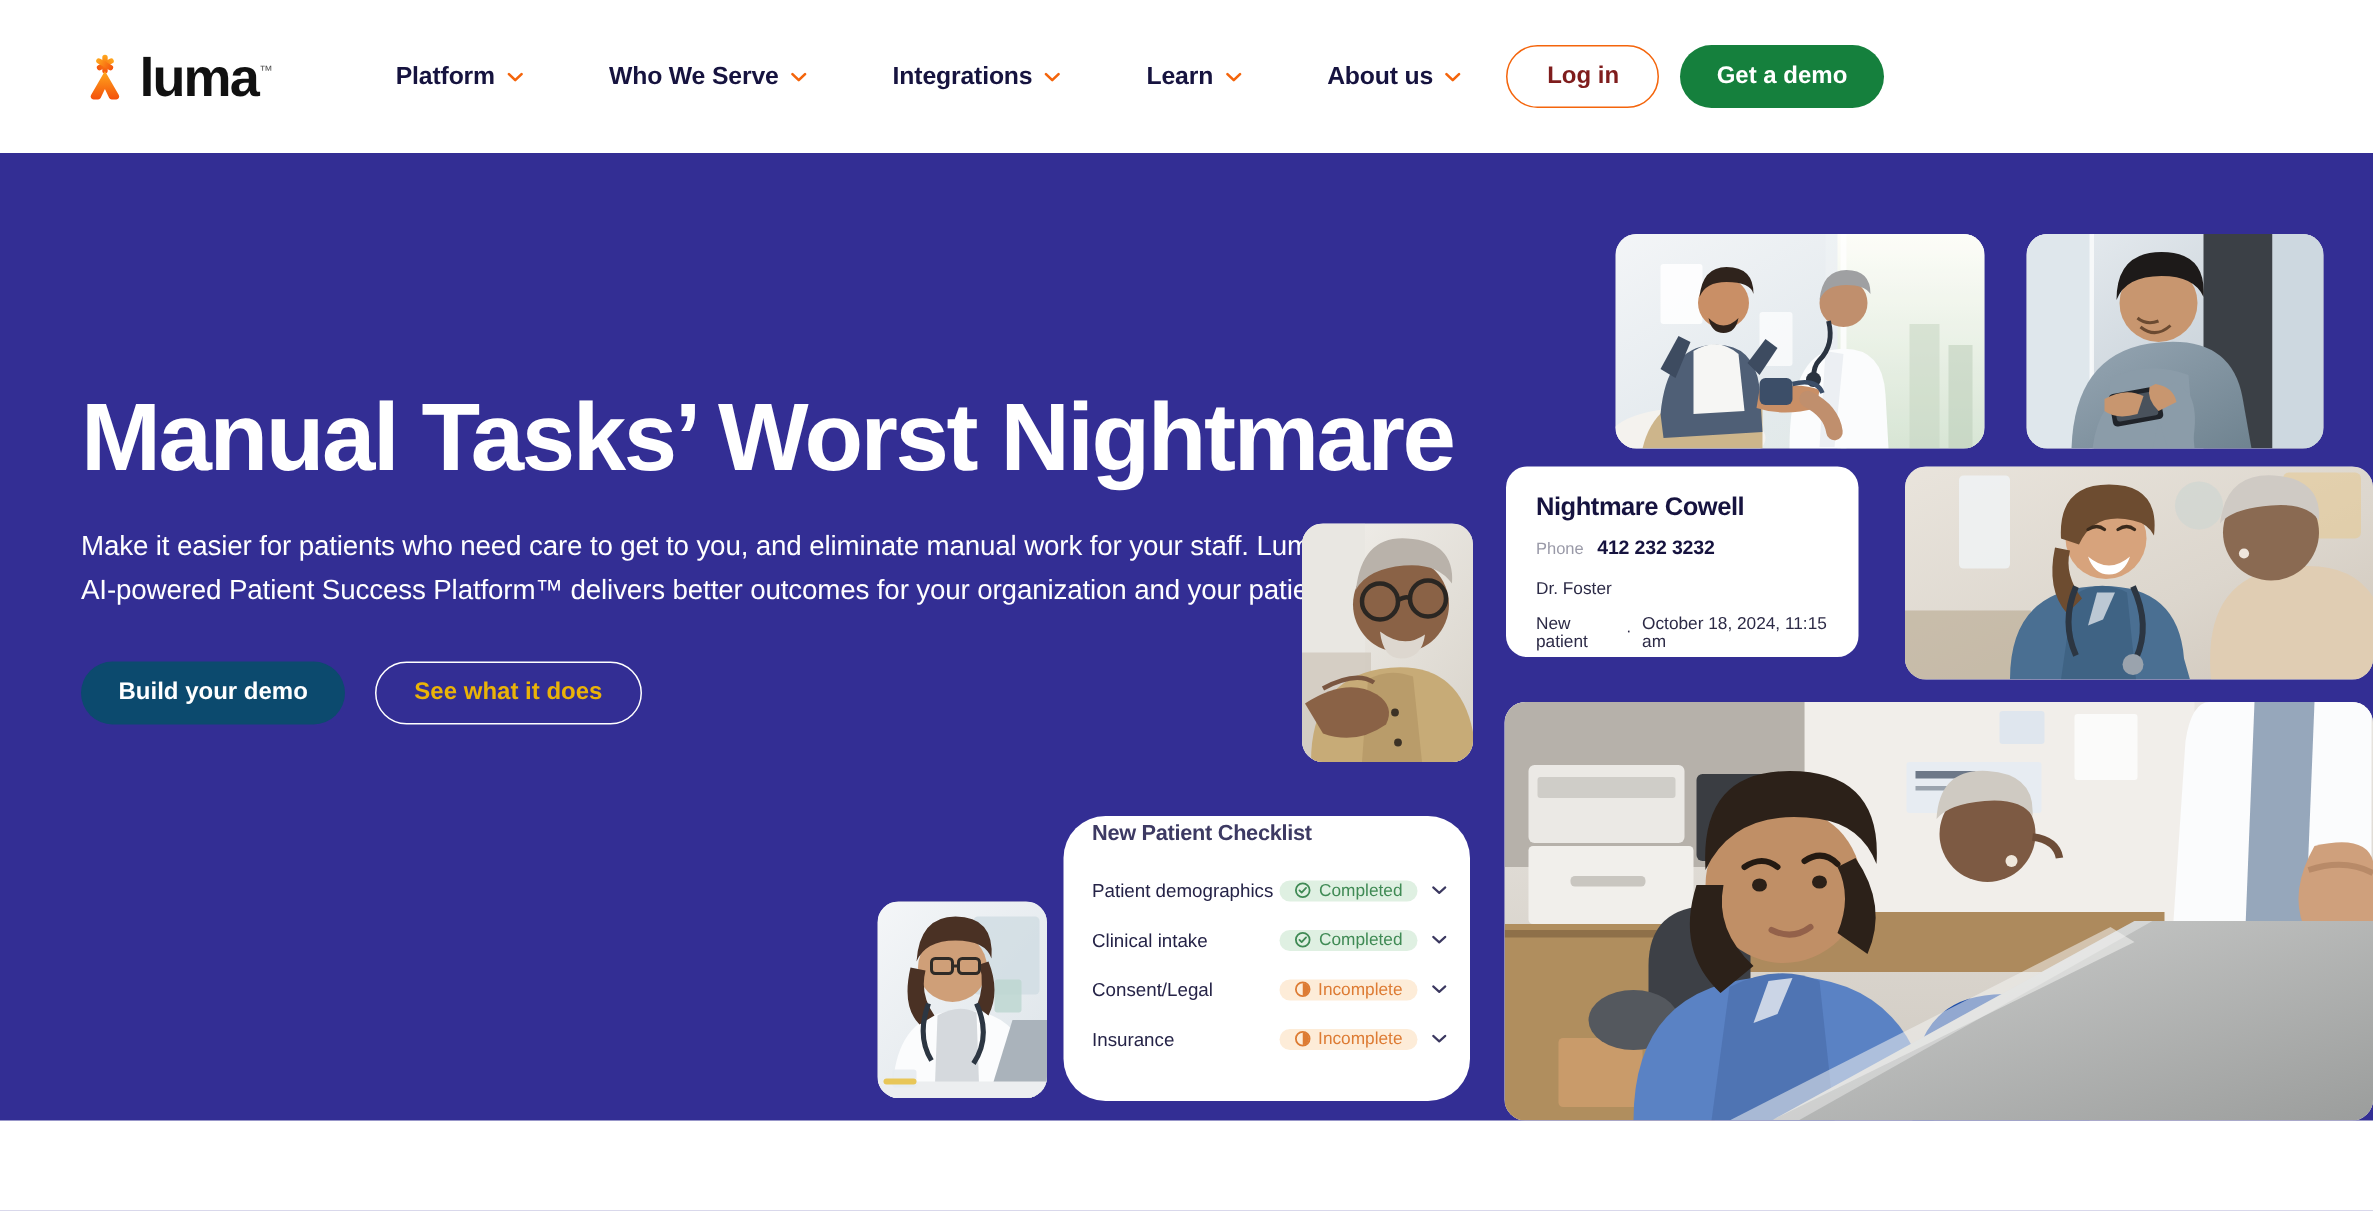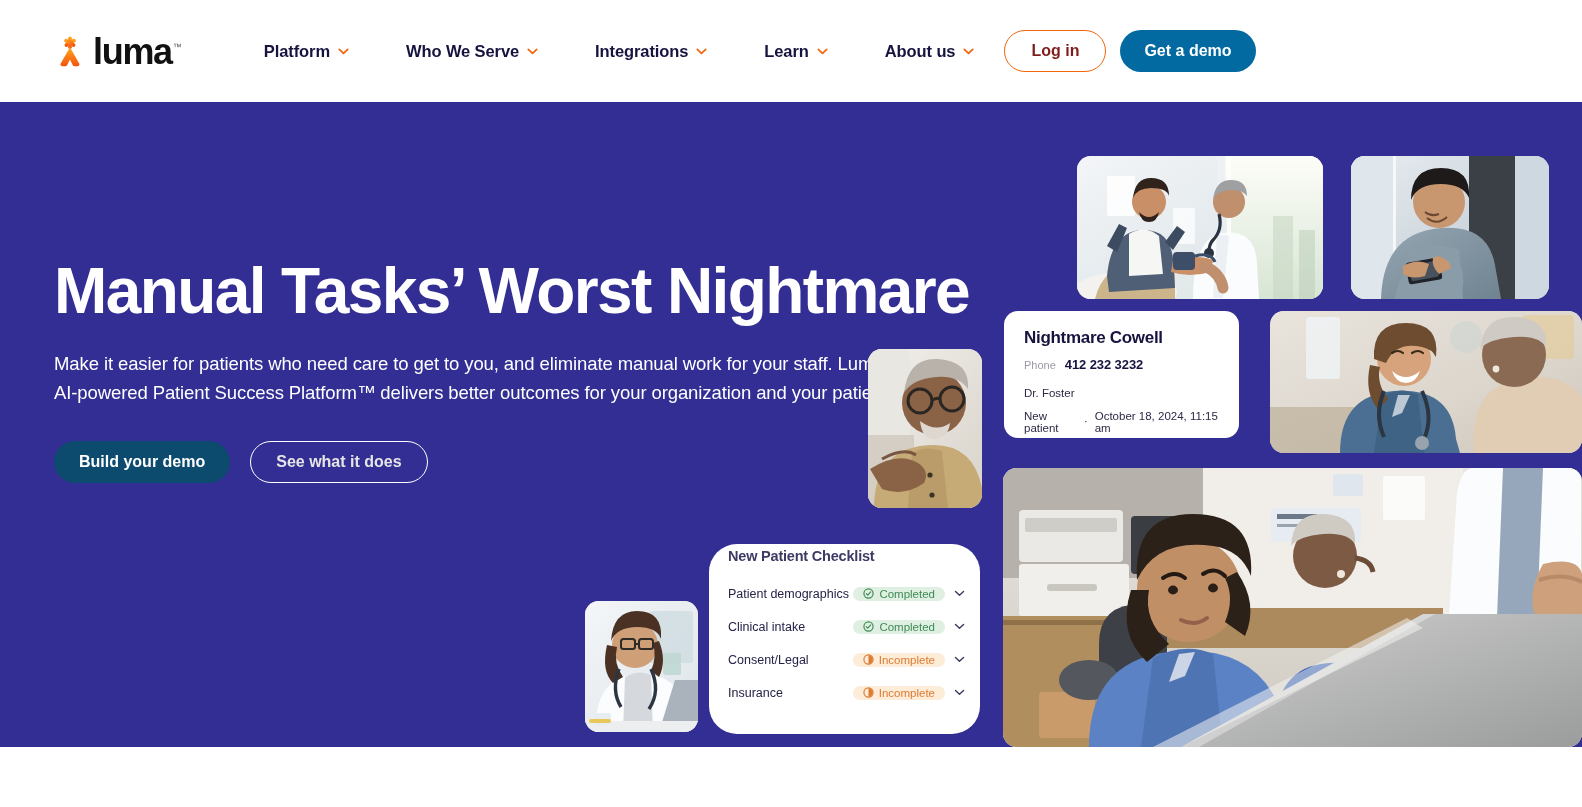"Get a demo" .btn-demo { background: #0369a1 -> #15803d }
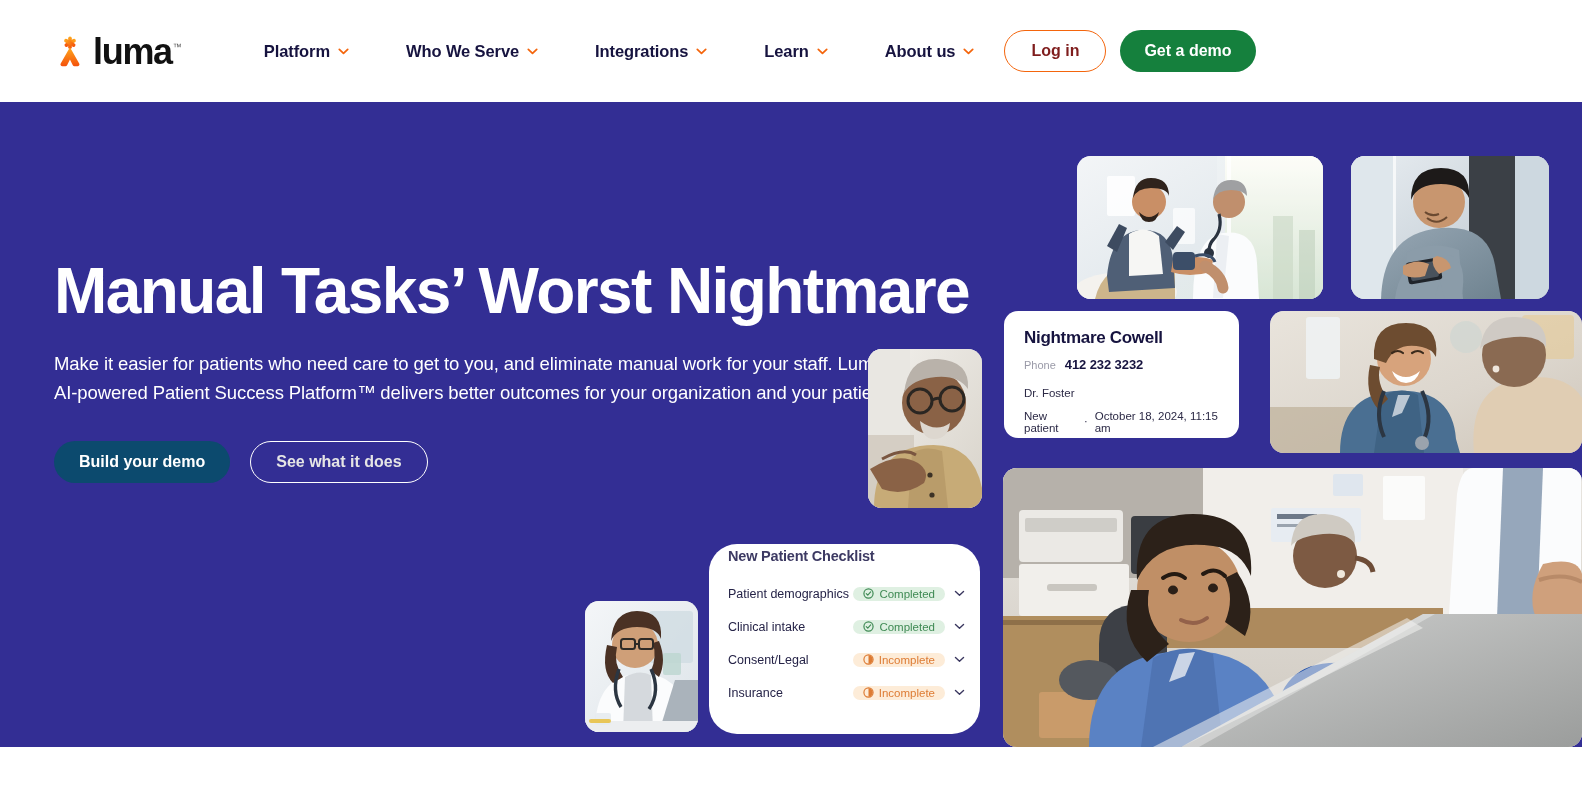"See what it does" .cta-secondary { color: #e5e5e5 -> #eab308 }
